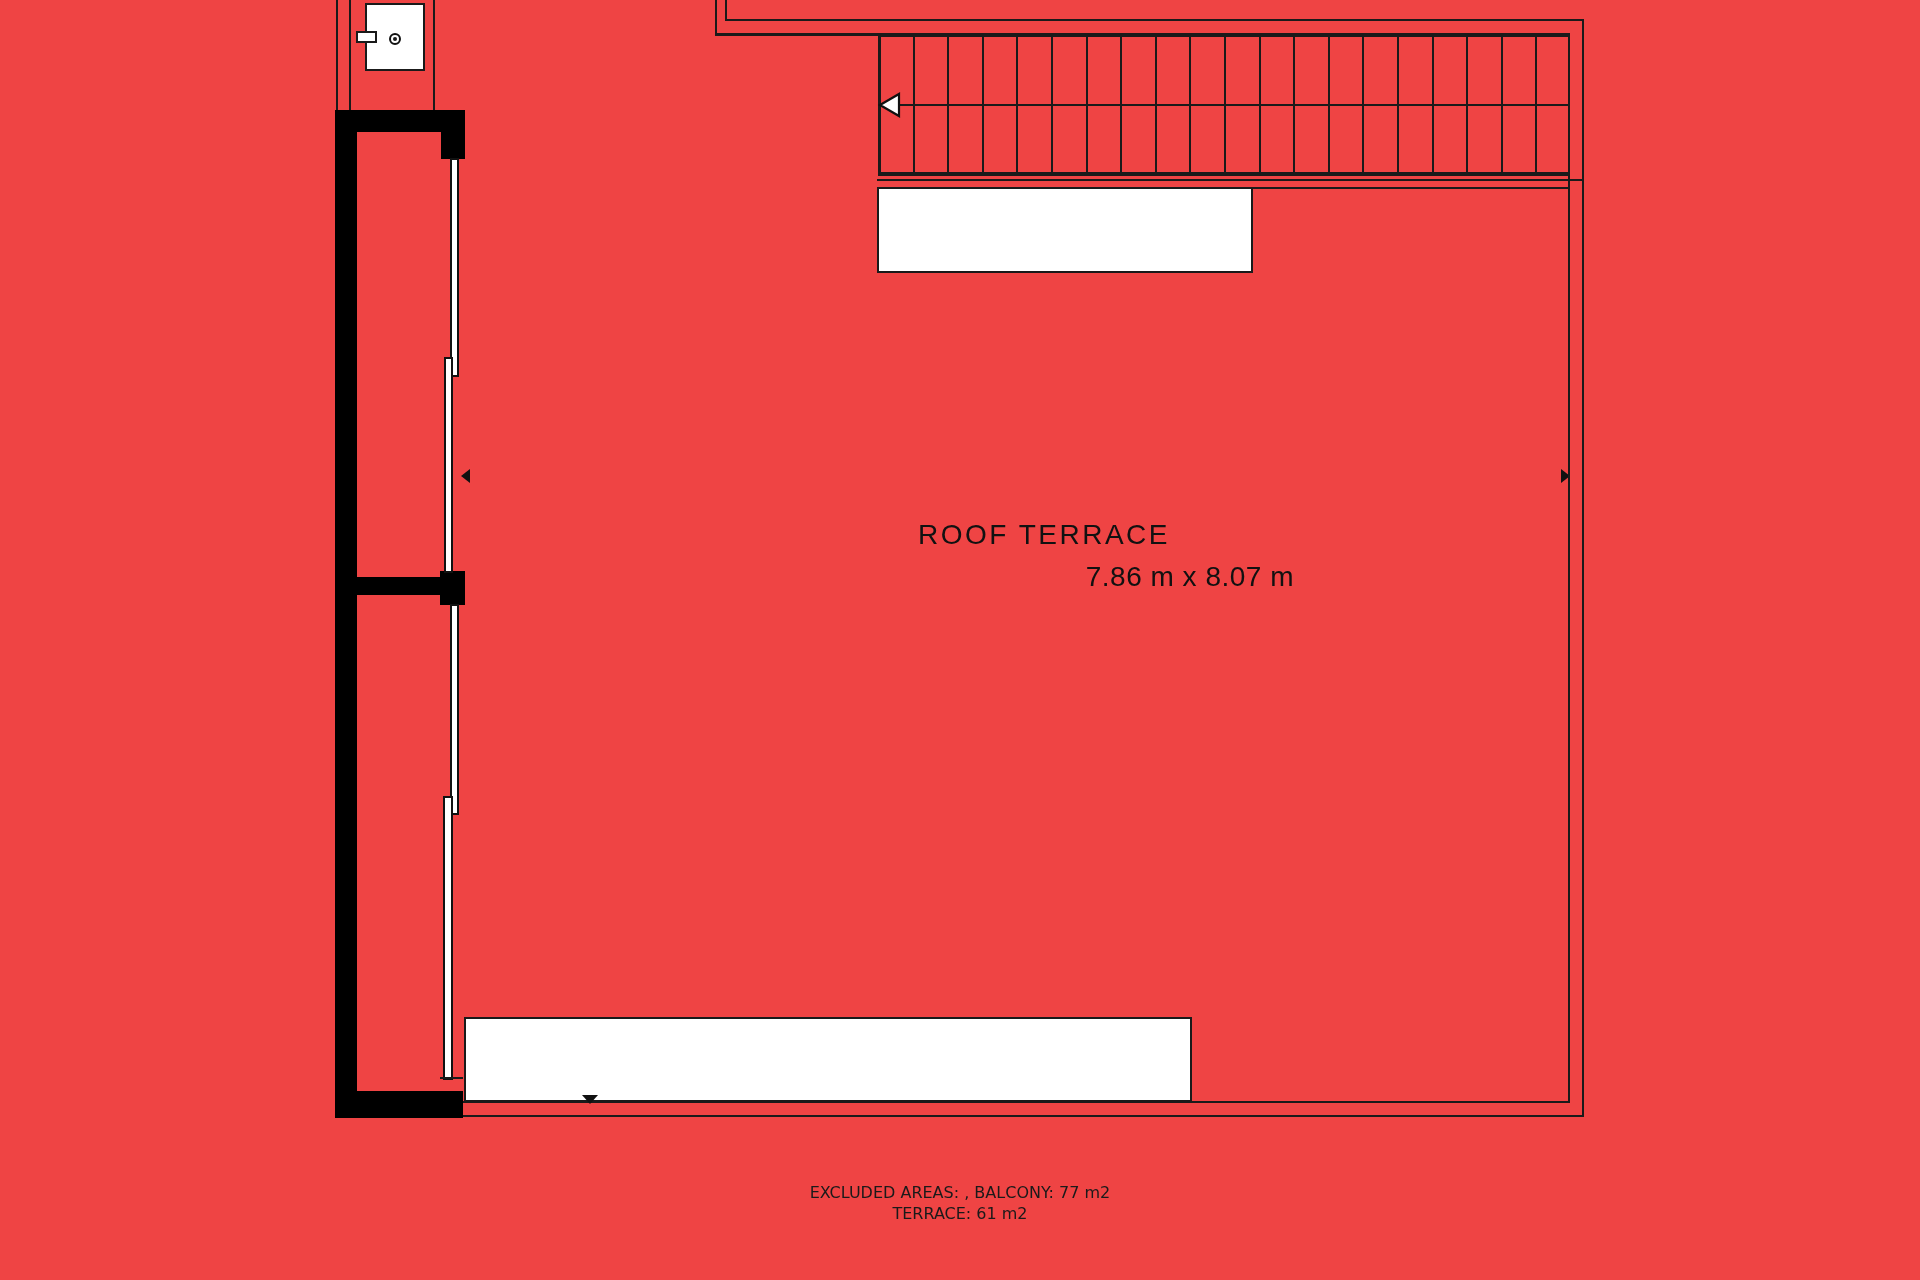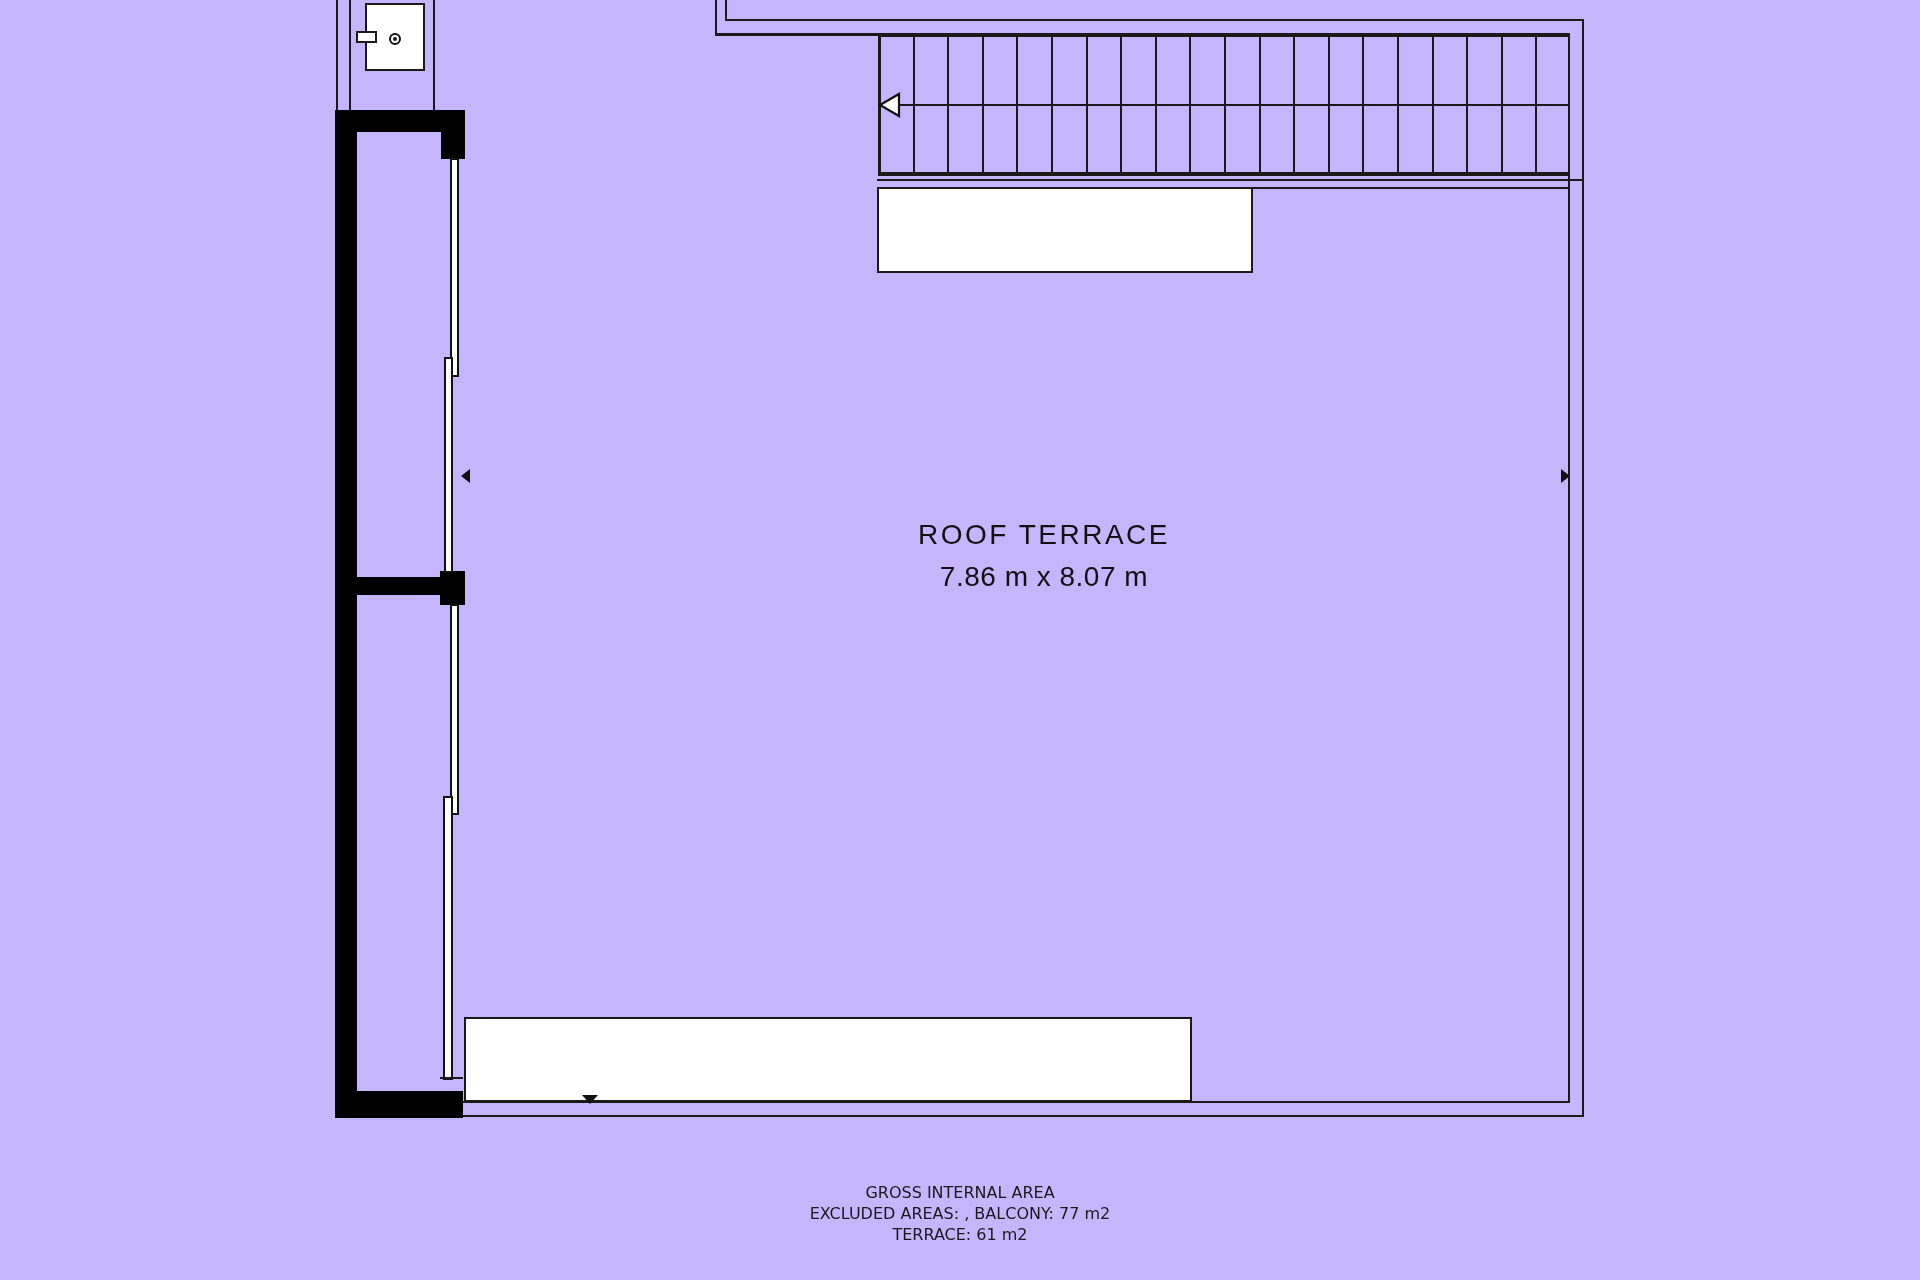"ROOF TERRACE" #plan { background: #c4b5fd -> #ef4444 }
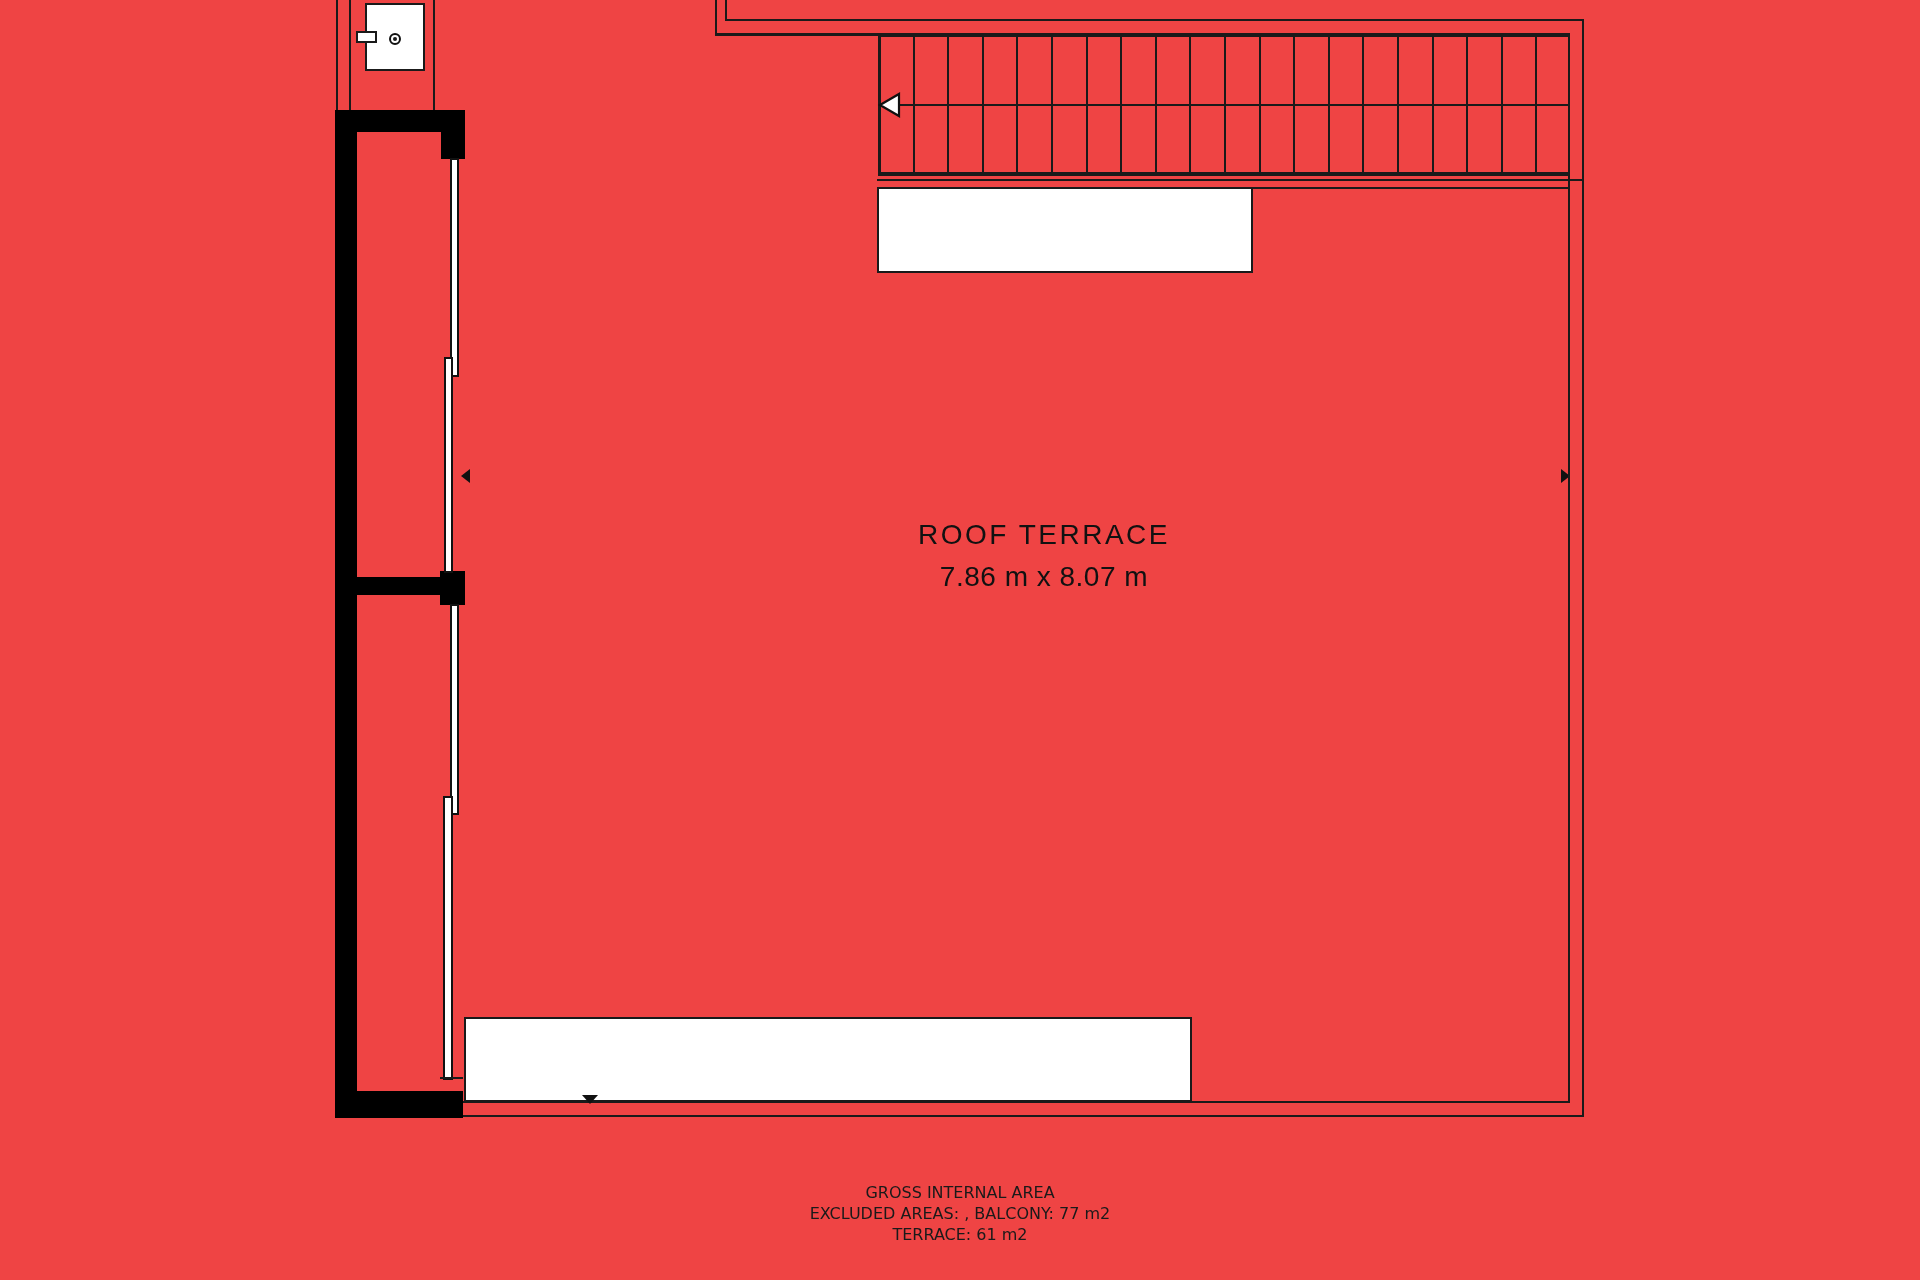"7.86 m x 8.07 m" #room-label .t2 { text-align: none -> right }
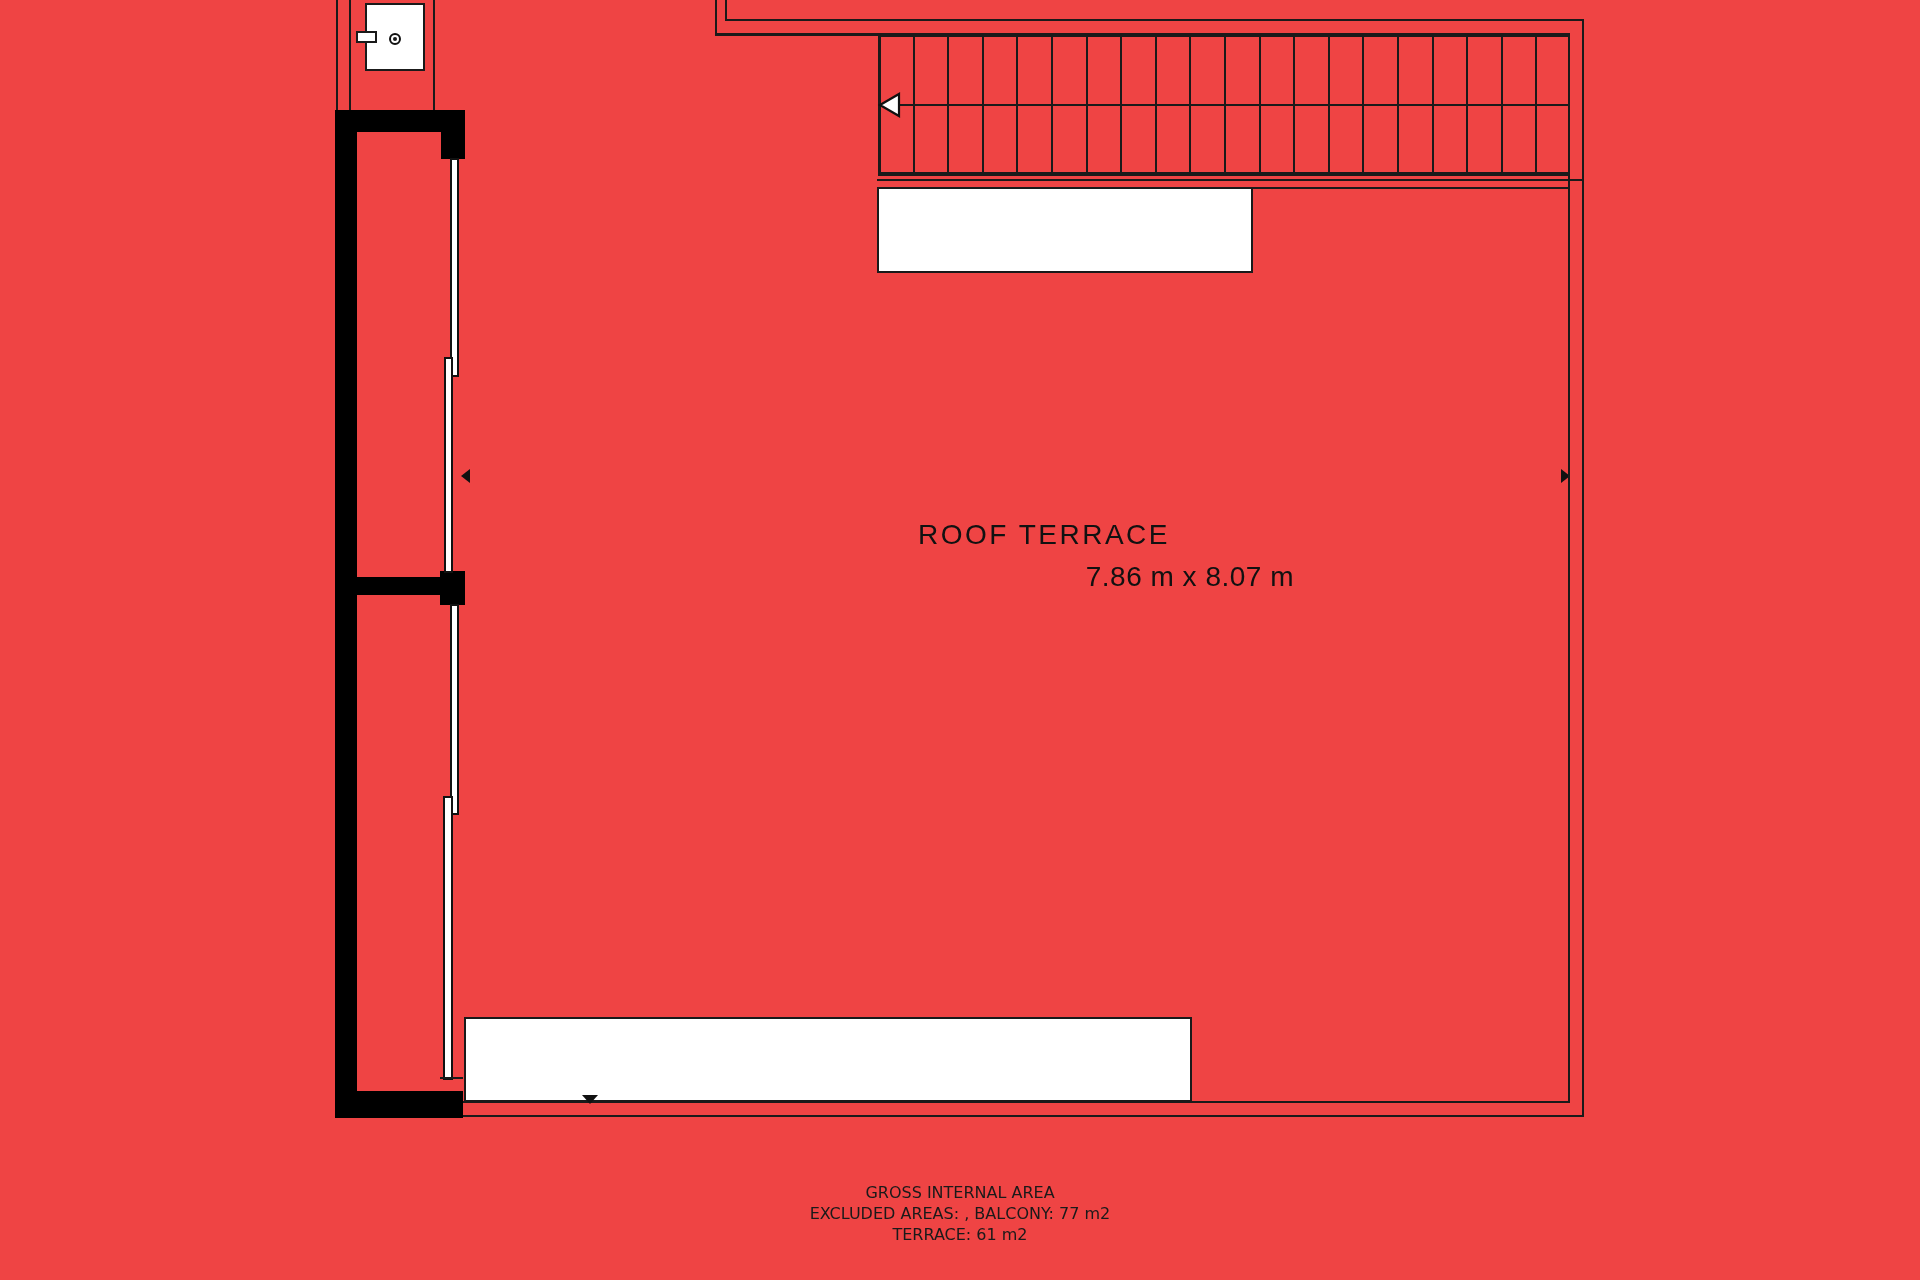"GROSS INTERNAL AREA" div { html: <div>GROSS INTERNAL AREA</div> -> none }
